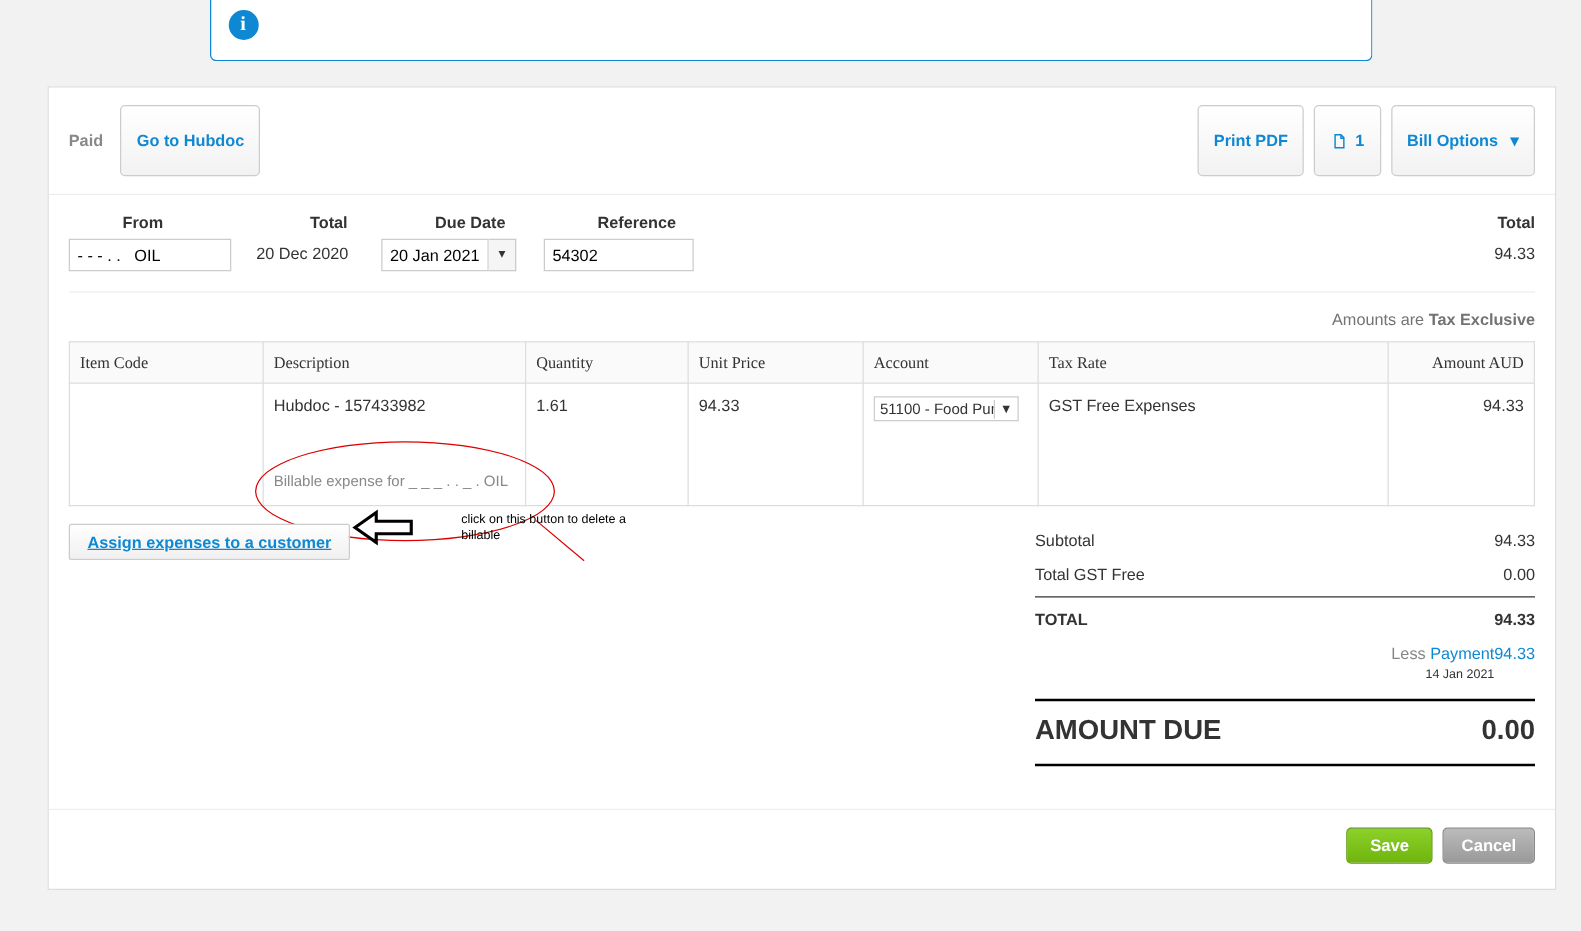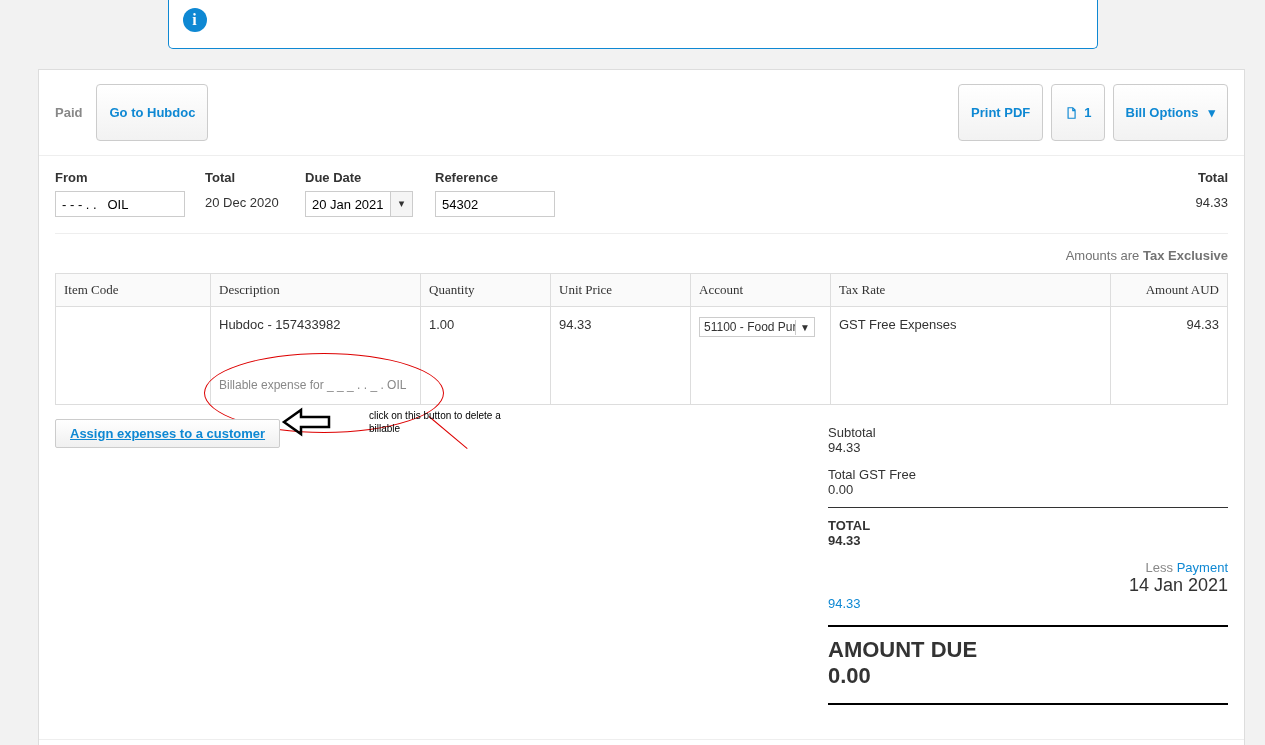"From" .field label { margin-left: none -> 43px }
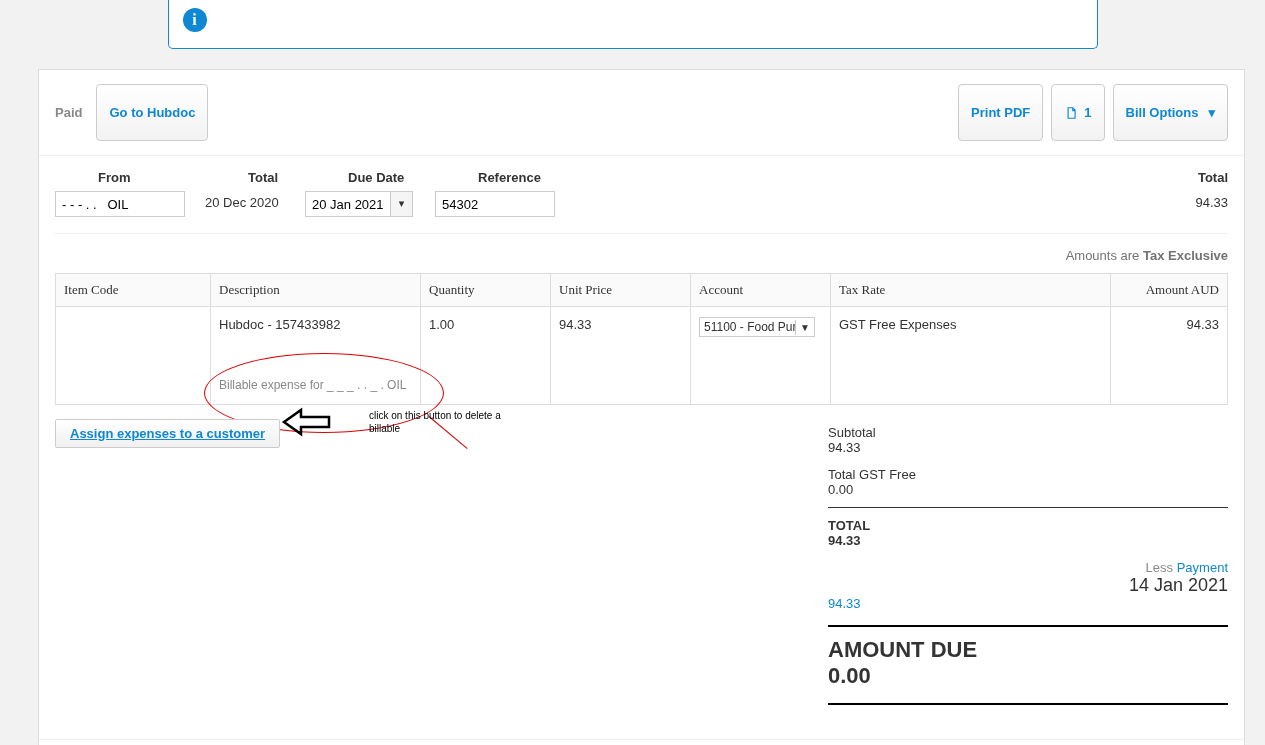"1.00" td { text: 1.00 -> 1.61 }
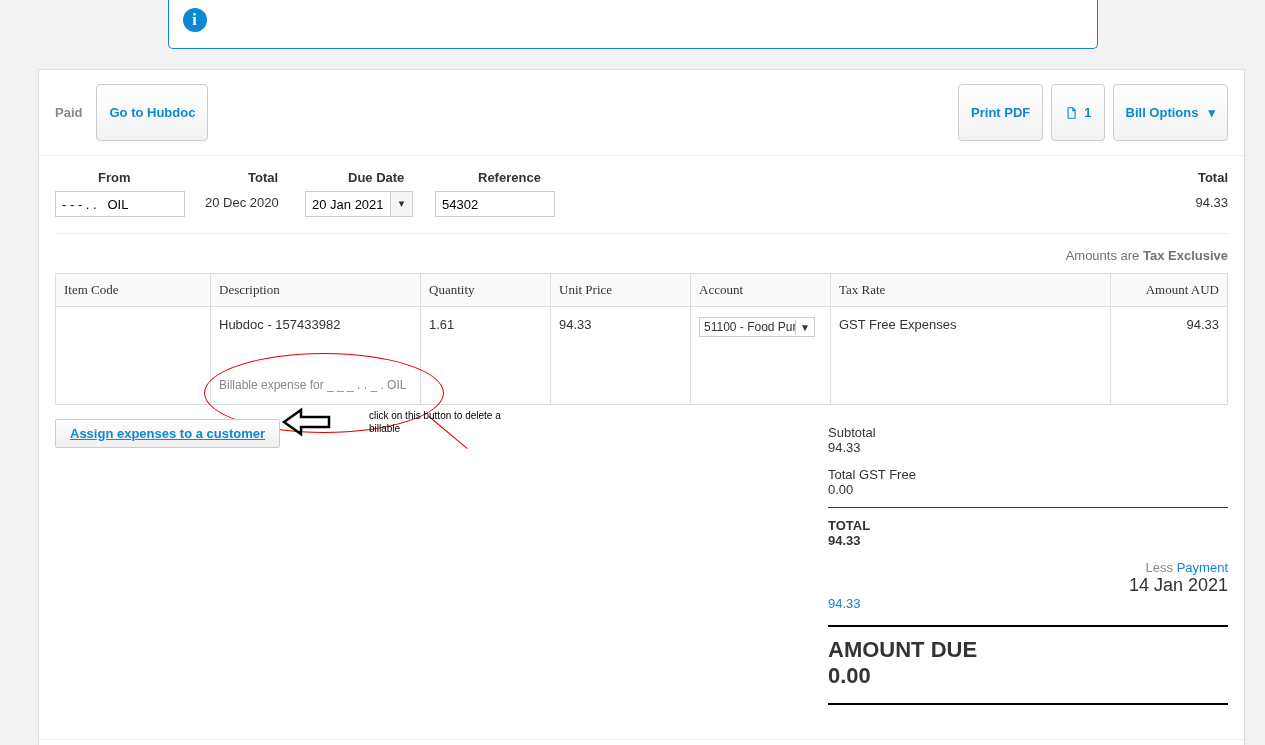"Subtotal" .totals .row { flex-direction: column -> none }
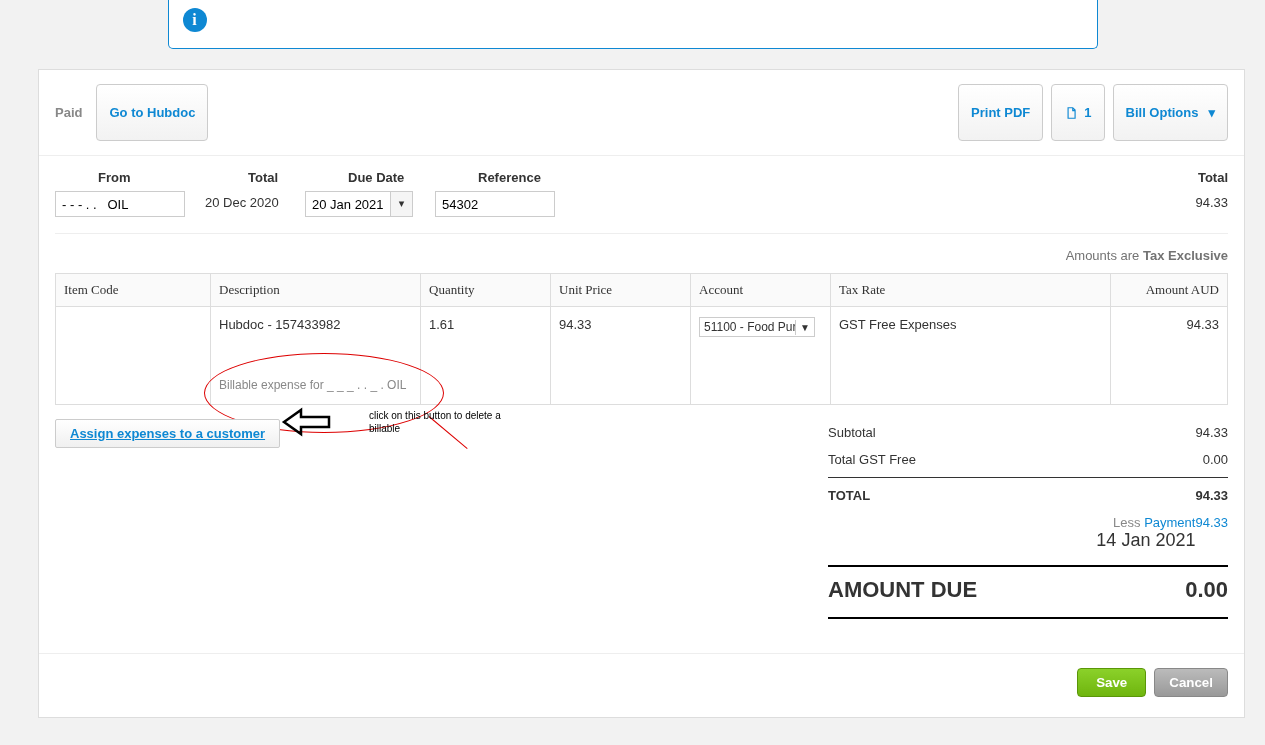"14 Jan 2021" span { font-size: 18px -> 10px }
